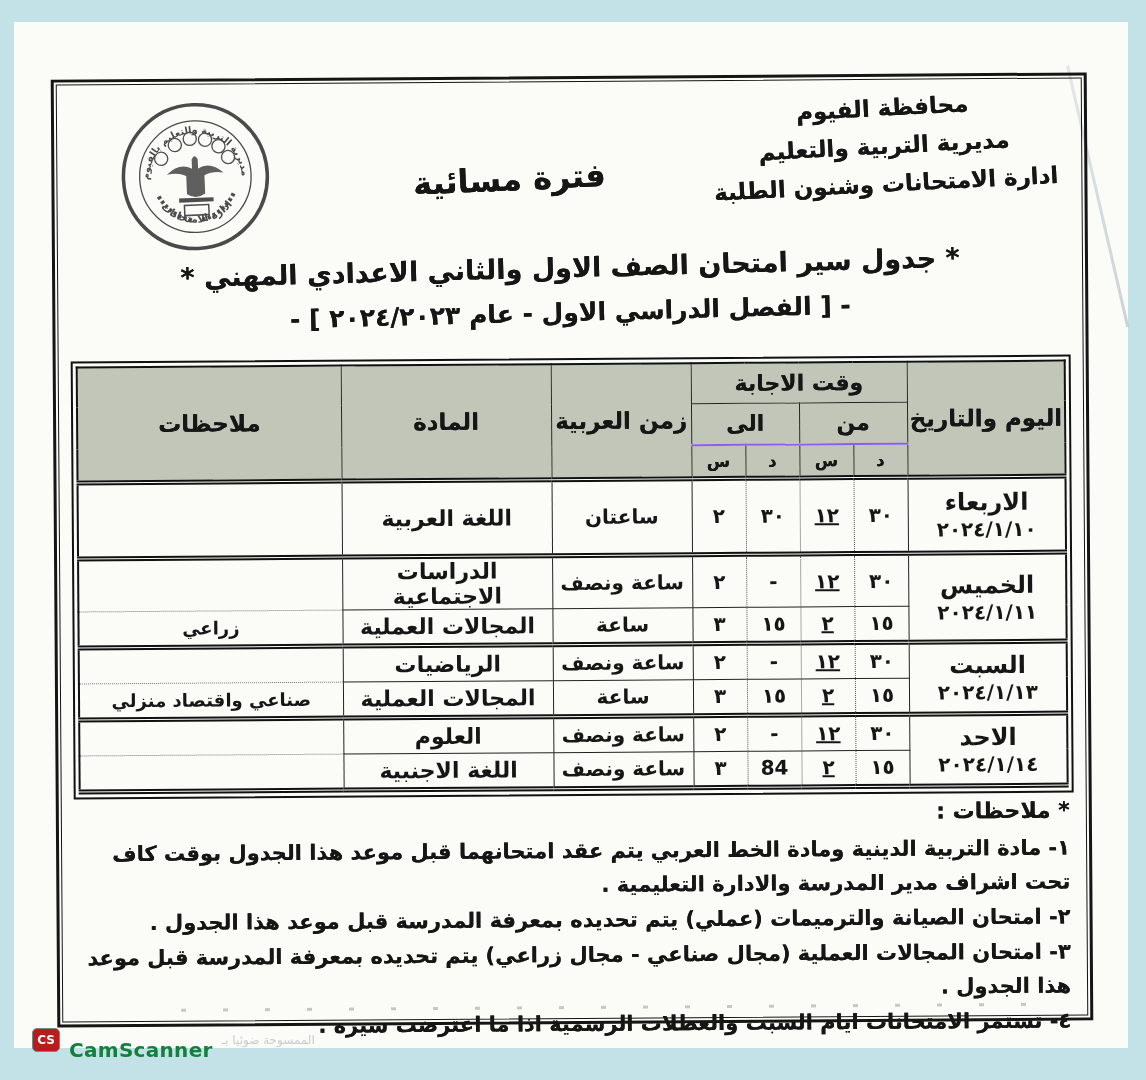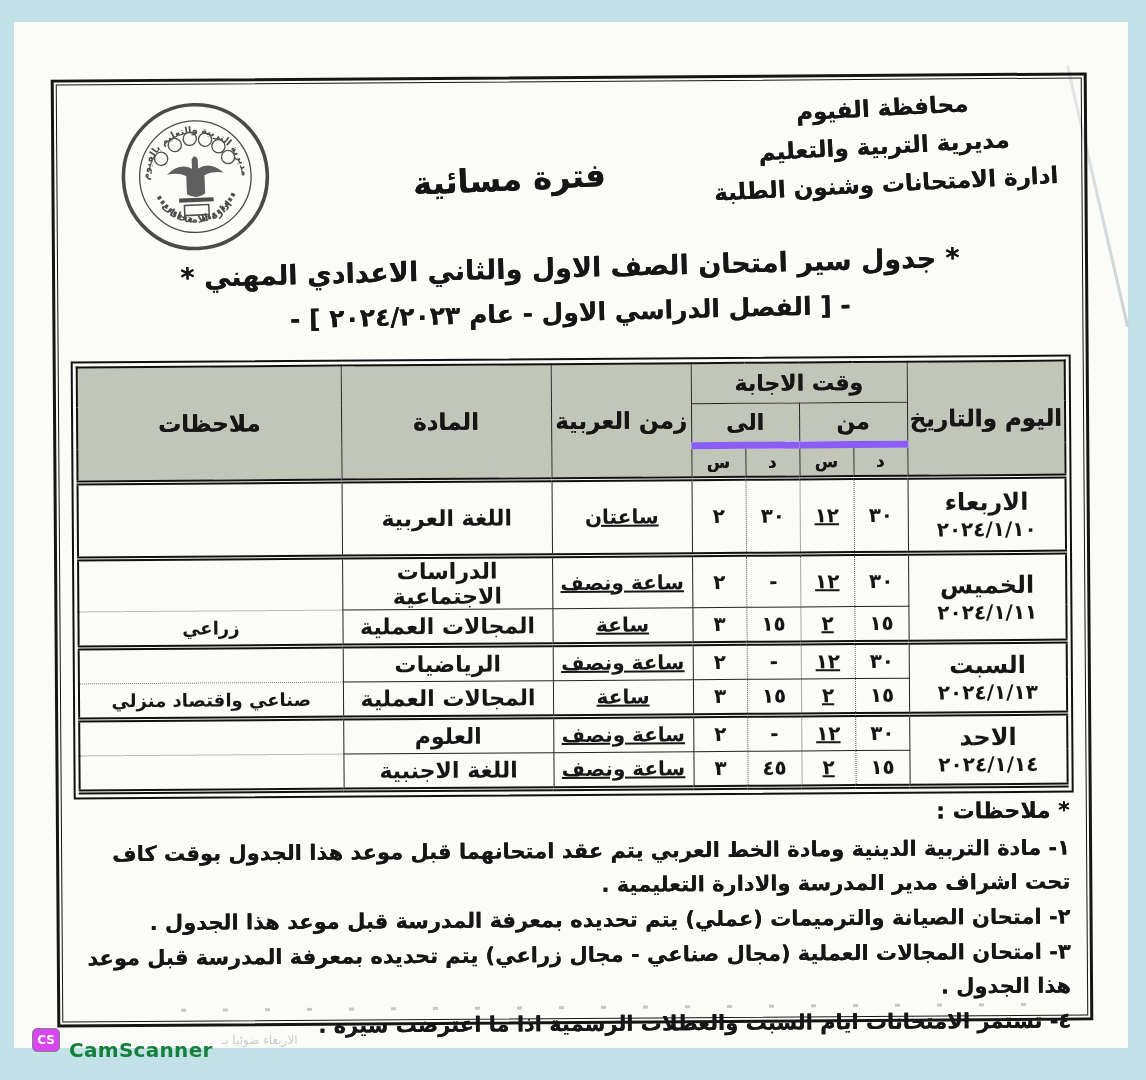"الى" .row-fromto th { border-bottom: 7px solid #8b5cf6 -> 2px solid #8b5cf6 }
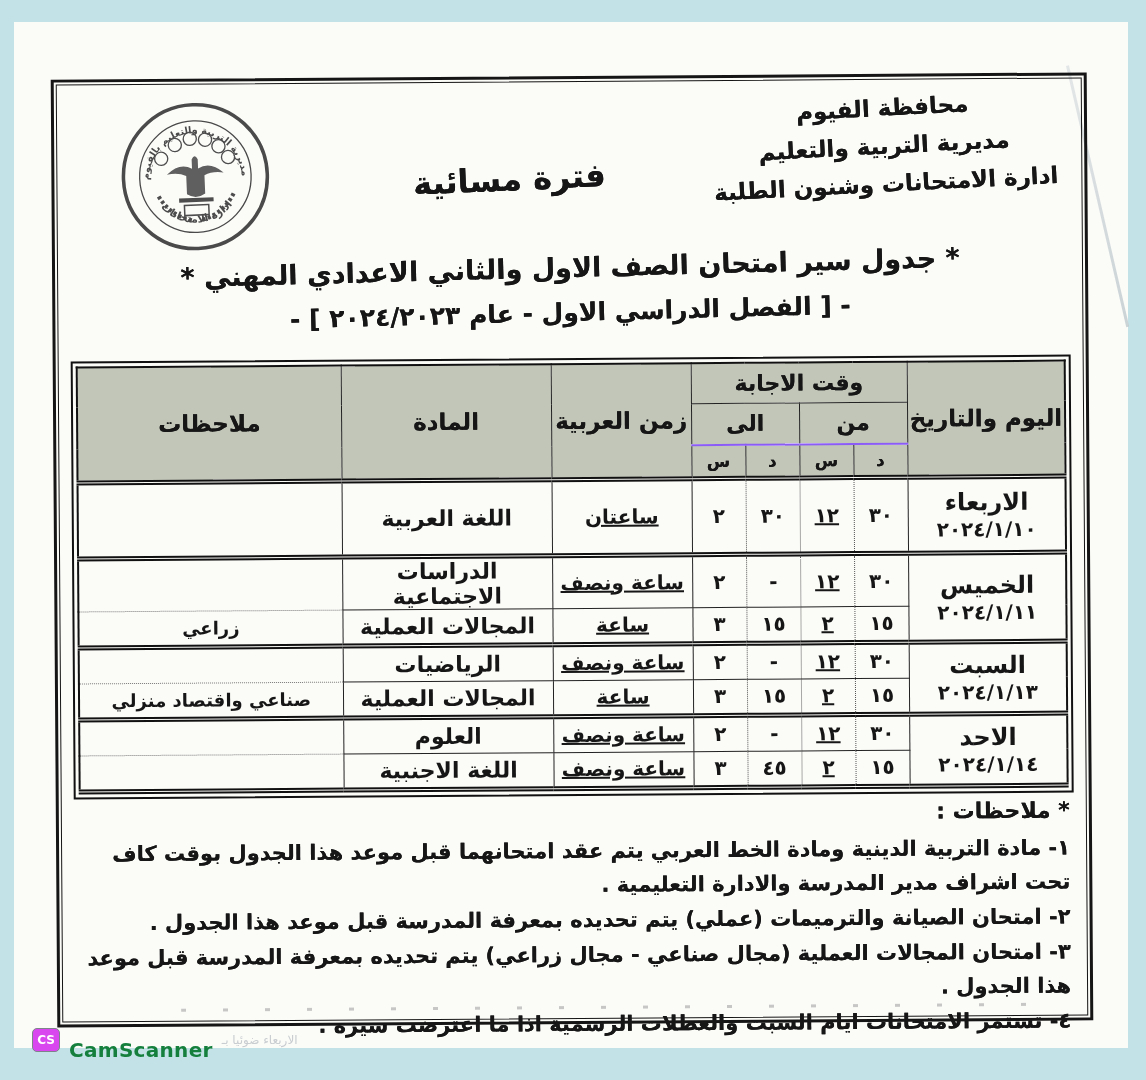"ساعتان" .dur { text-decoration: underline -> none }
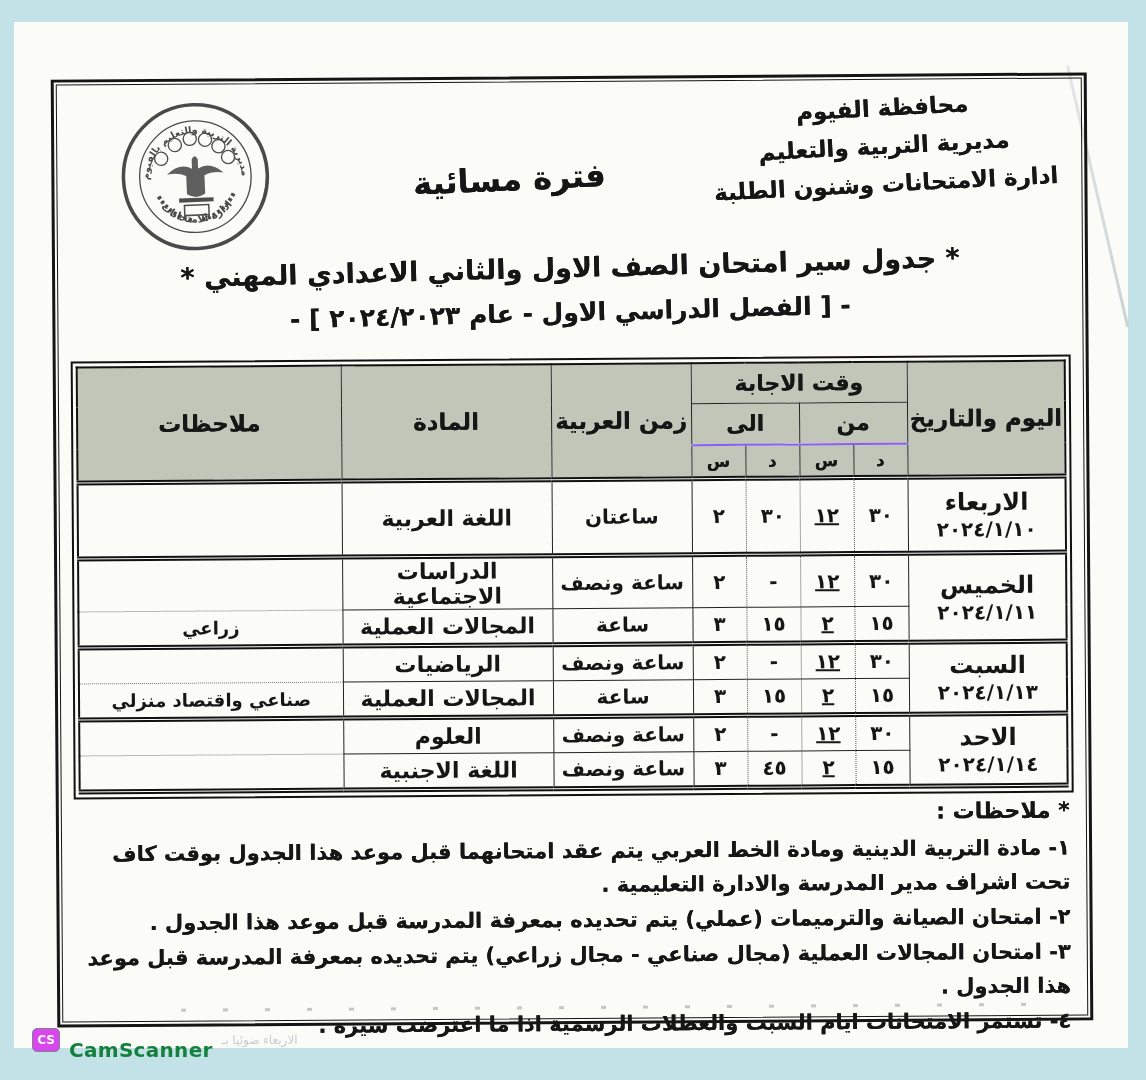"٤٥" td.num { text: ٤٥ -> 84 }
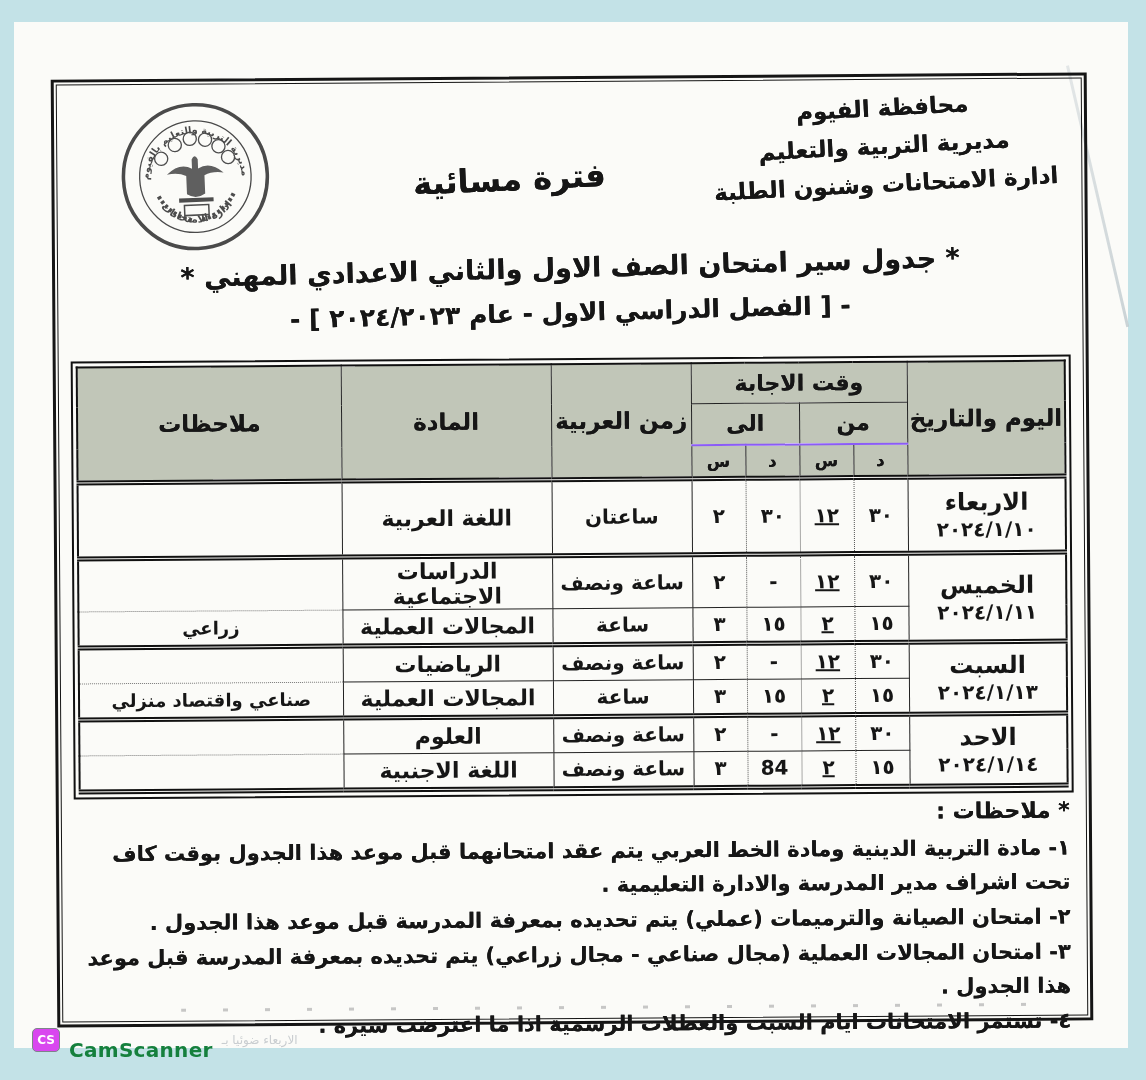"CS" .cs-badge { background: #d946ef -> #b91c1c }
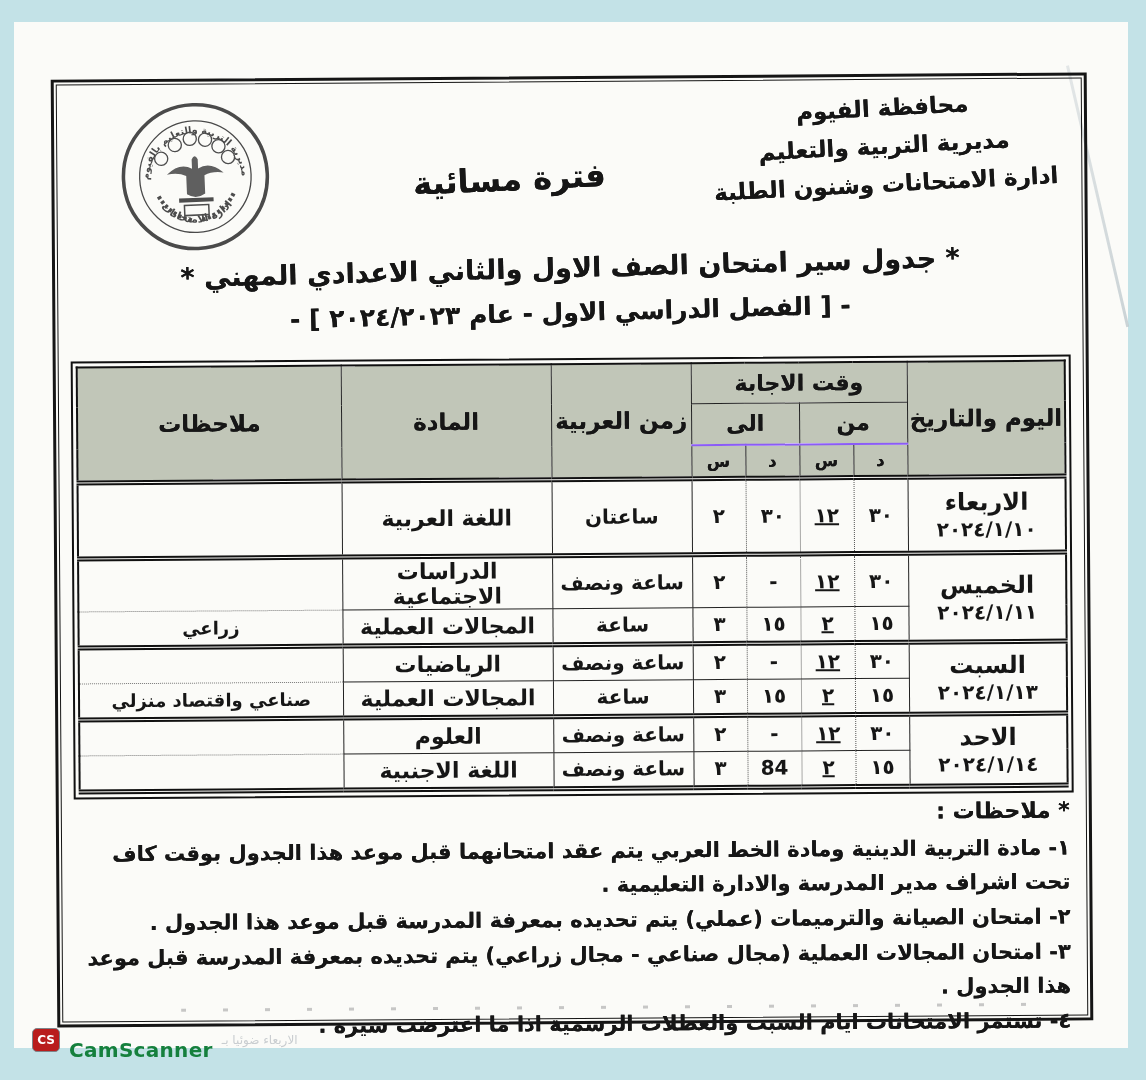"الاربعاء ضوئيا بـ" span.cs-arabic { text: الاربعاء -> الممسوحة }
